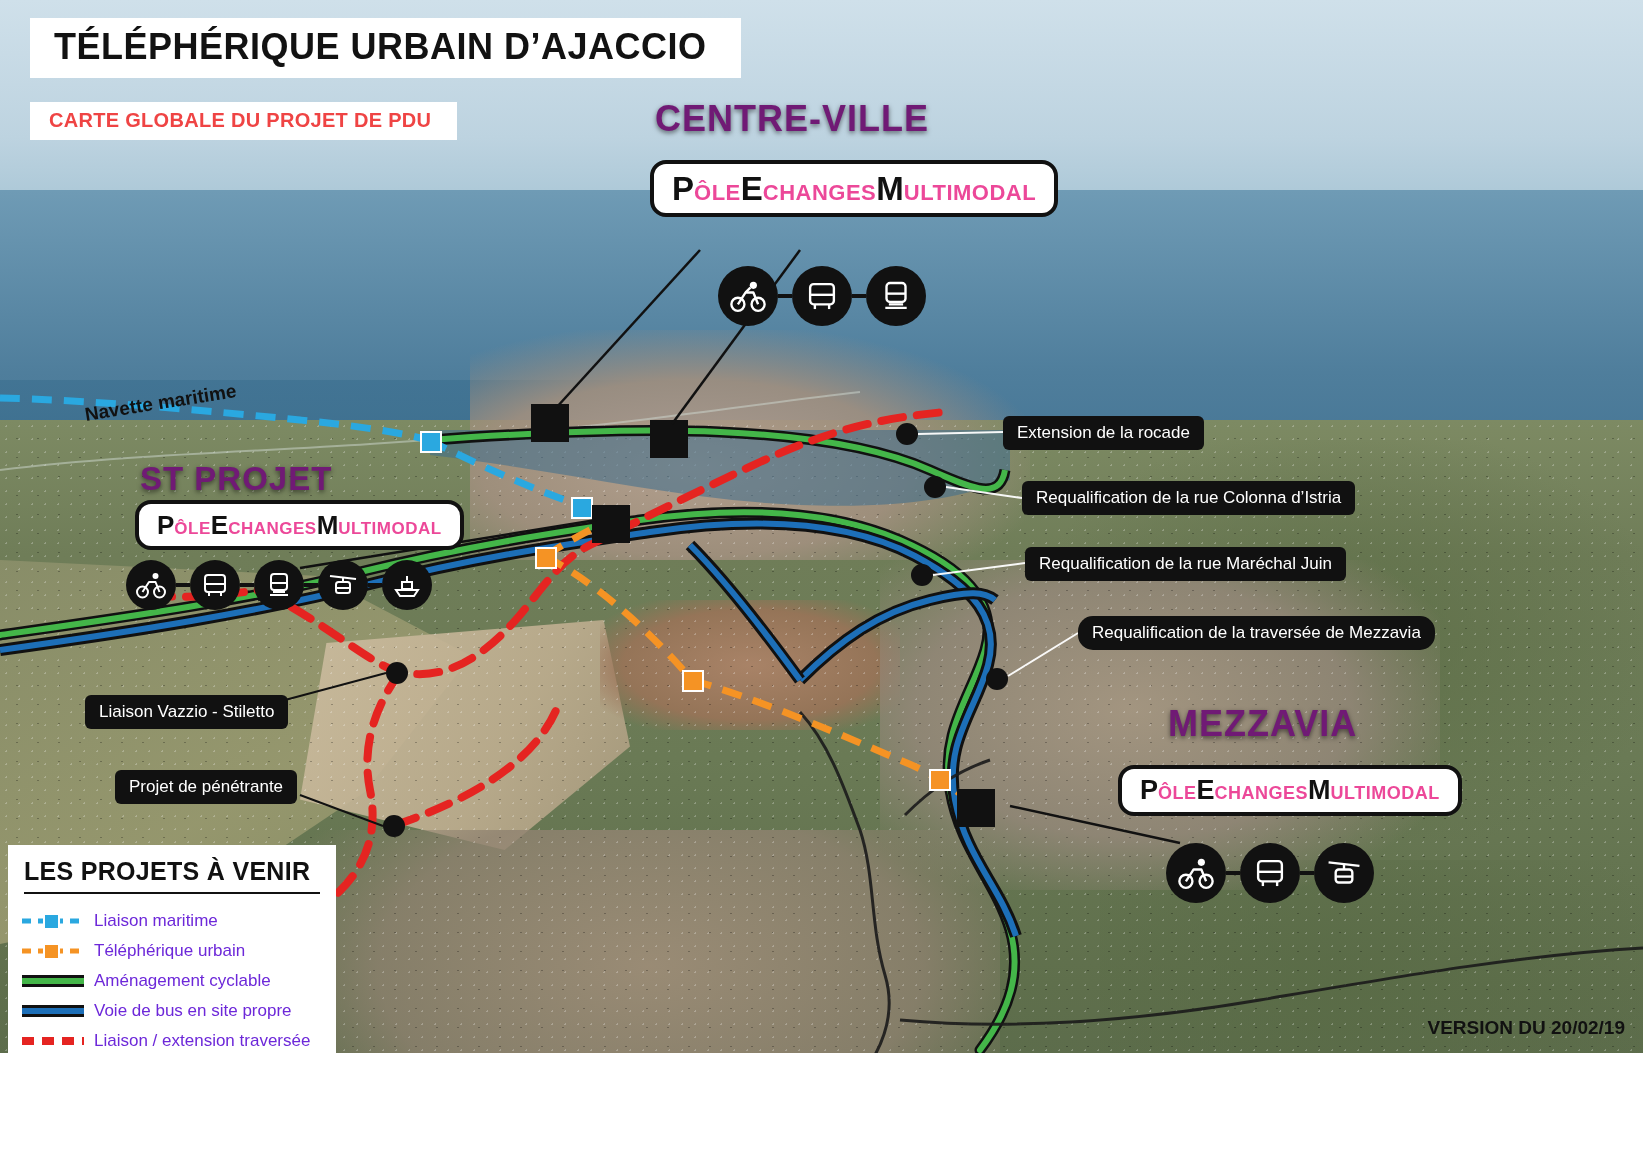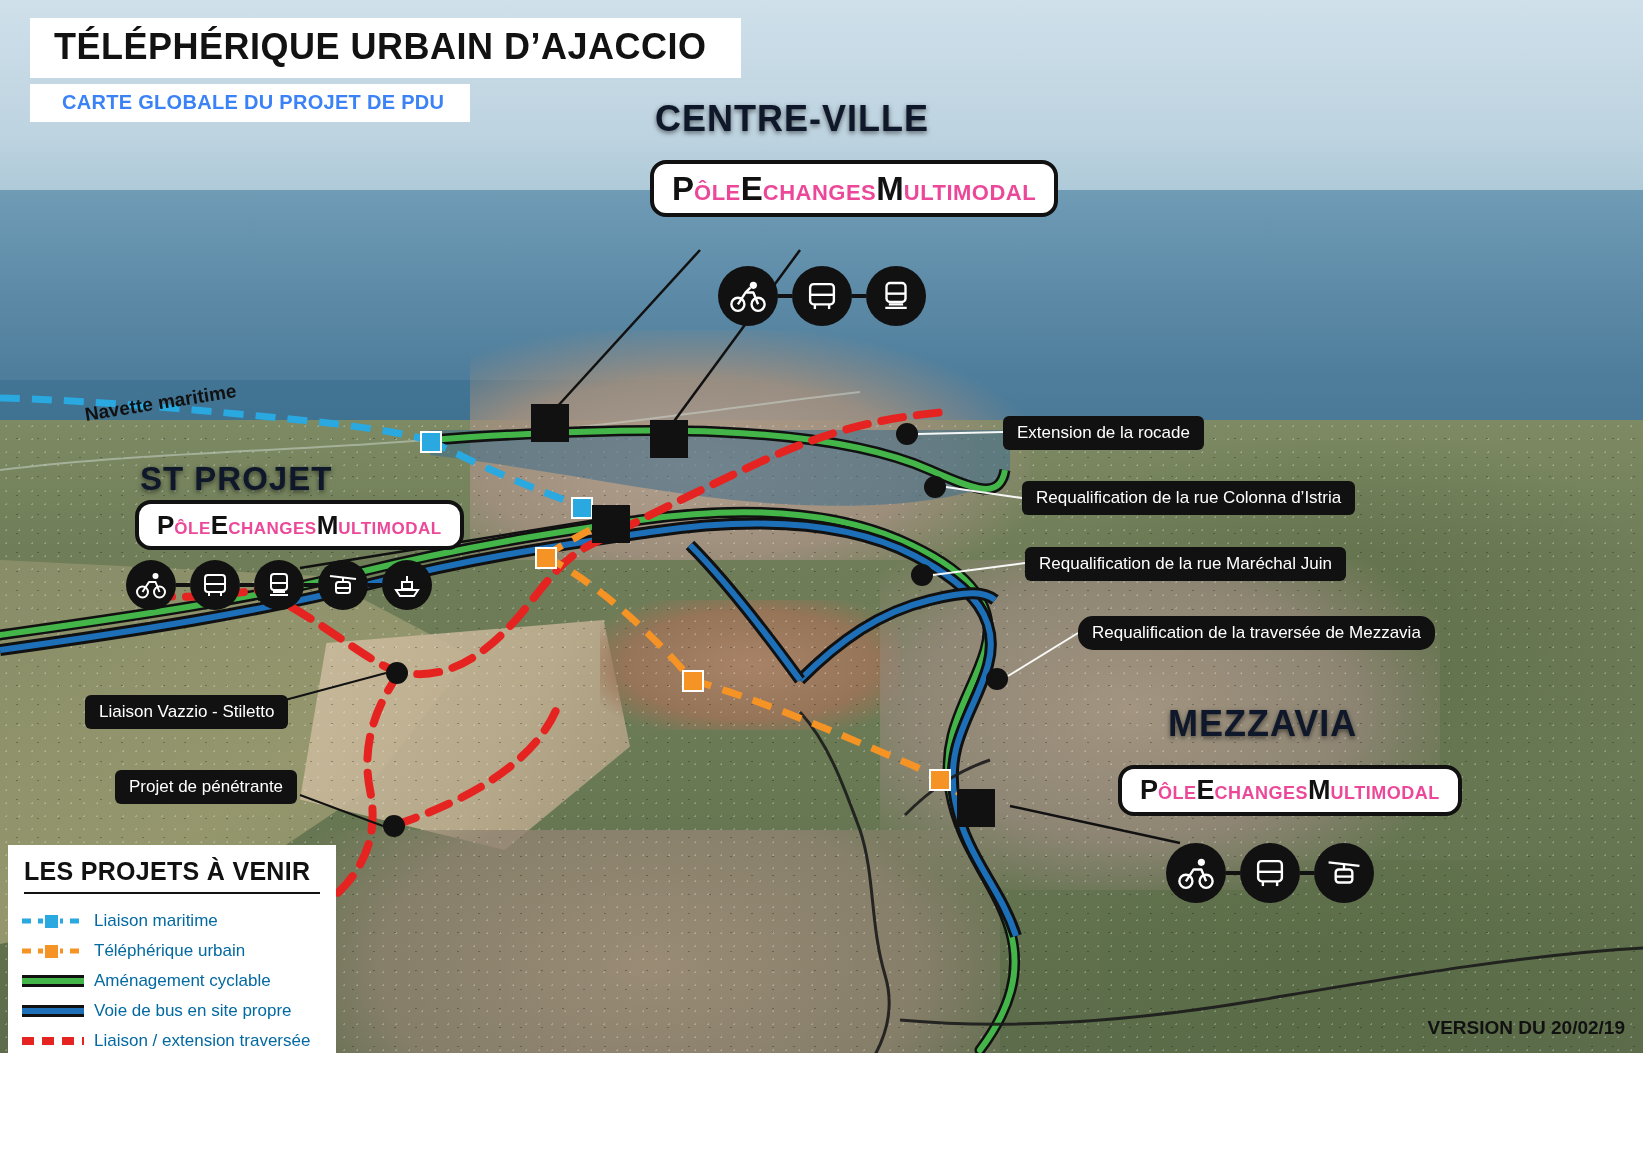"CARTE GLOBALE DU PROJET DE" #subtitle { color: #3b82f6 -> #ef4444; padding: 7px 26px 8px 32px -> 7px 26px 8px 19px; top: 84px -> 102px }
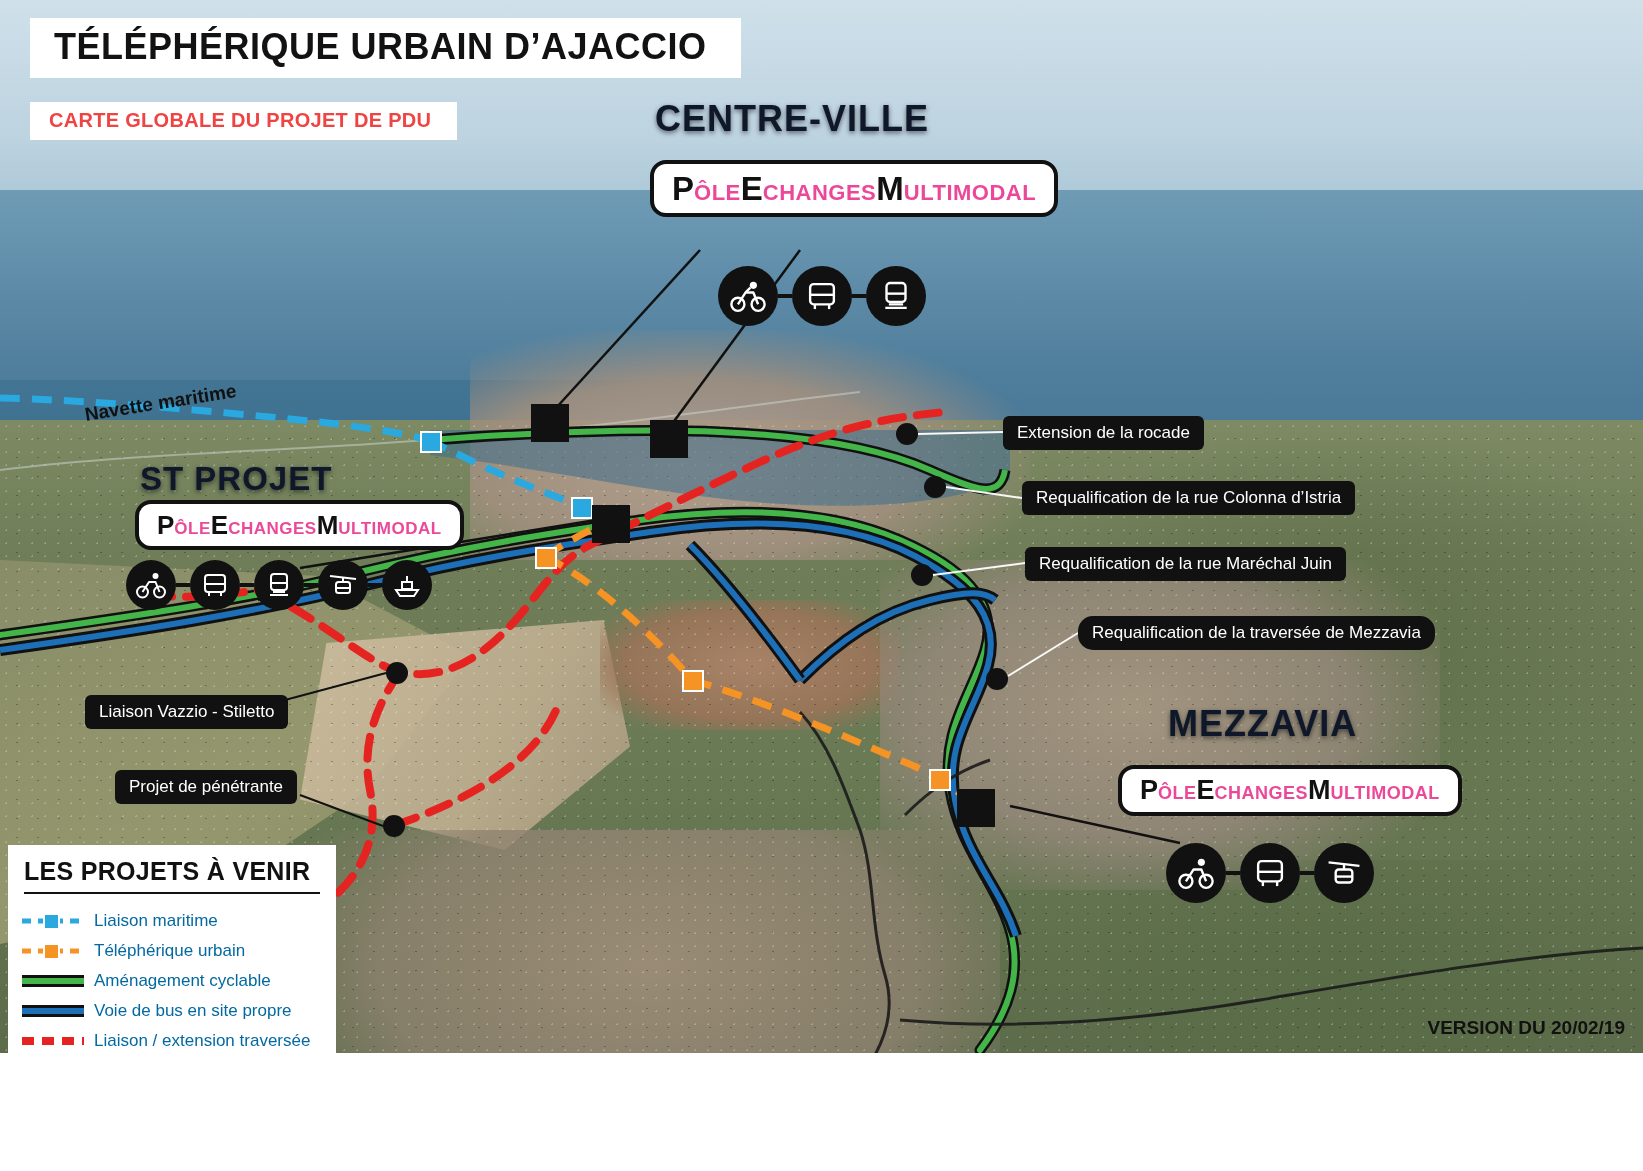"CENTRE-VILLE" .citylabel { color: #0f172a -> #701a75 }
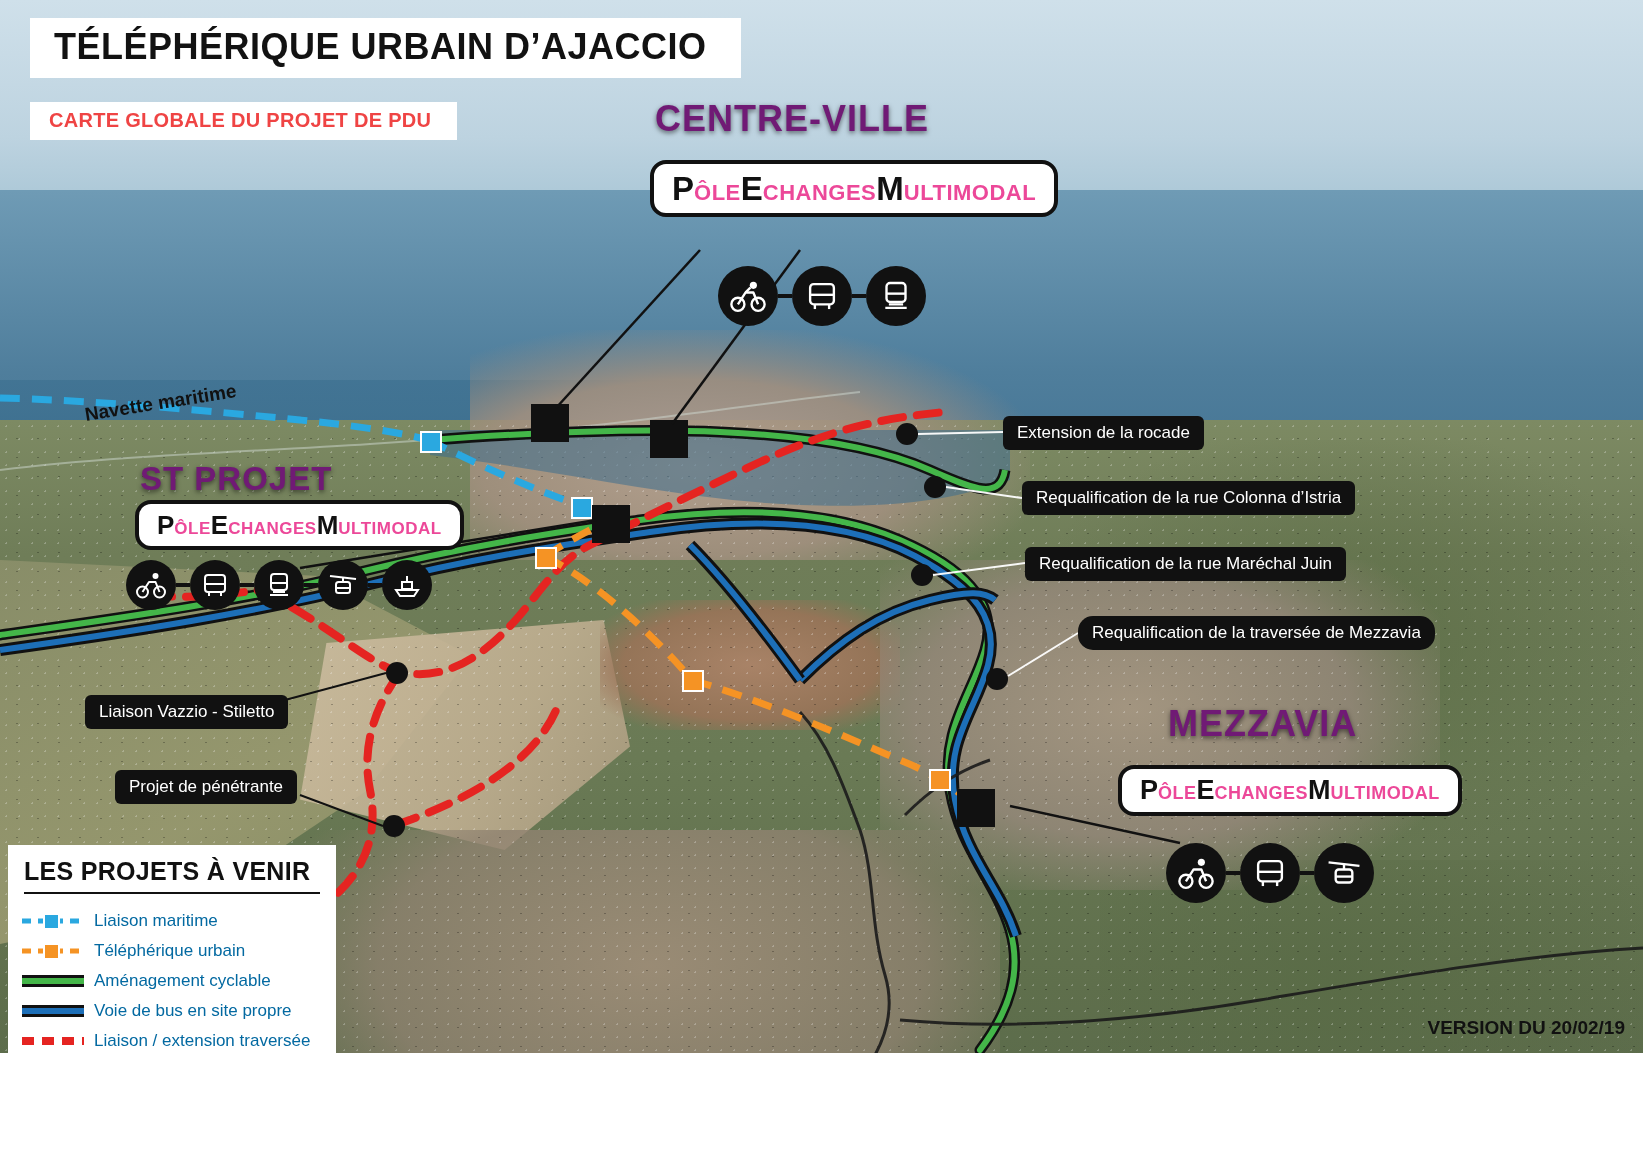"Liaison maritime" .lrow .txt { color: #0369a1 -> #6d28d9 }
